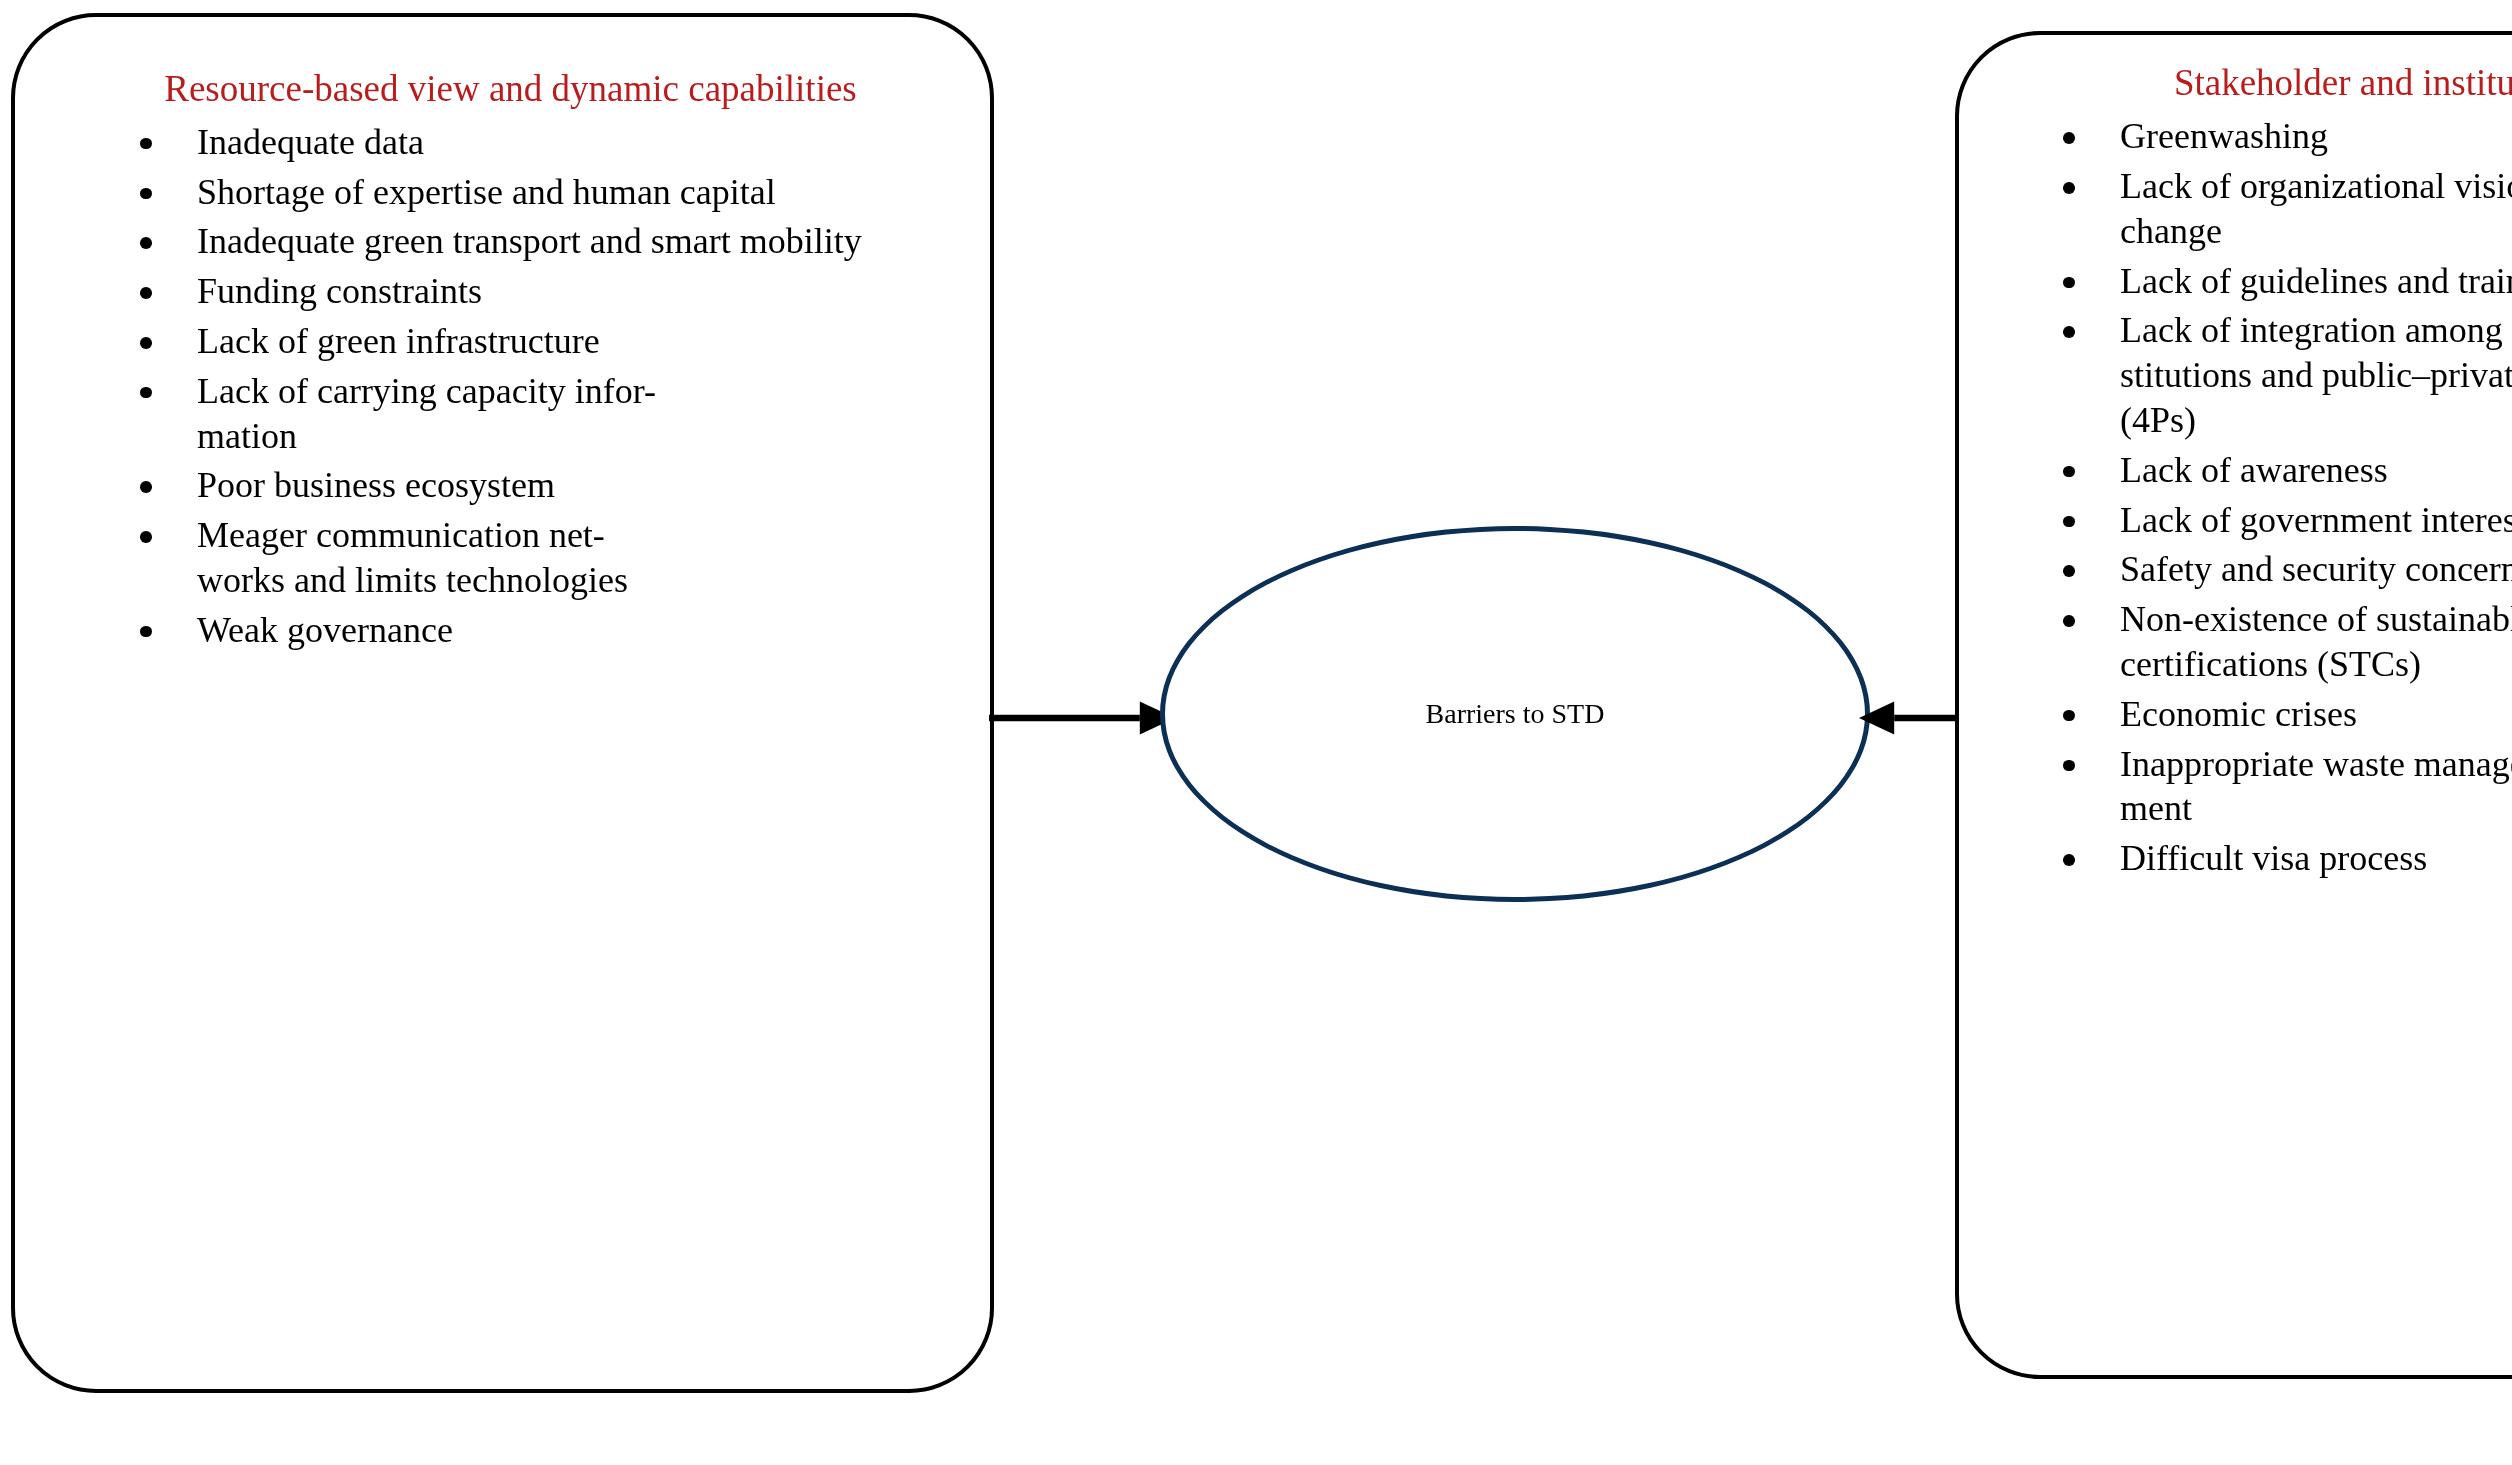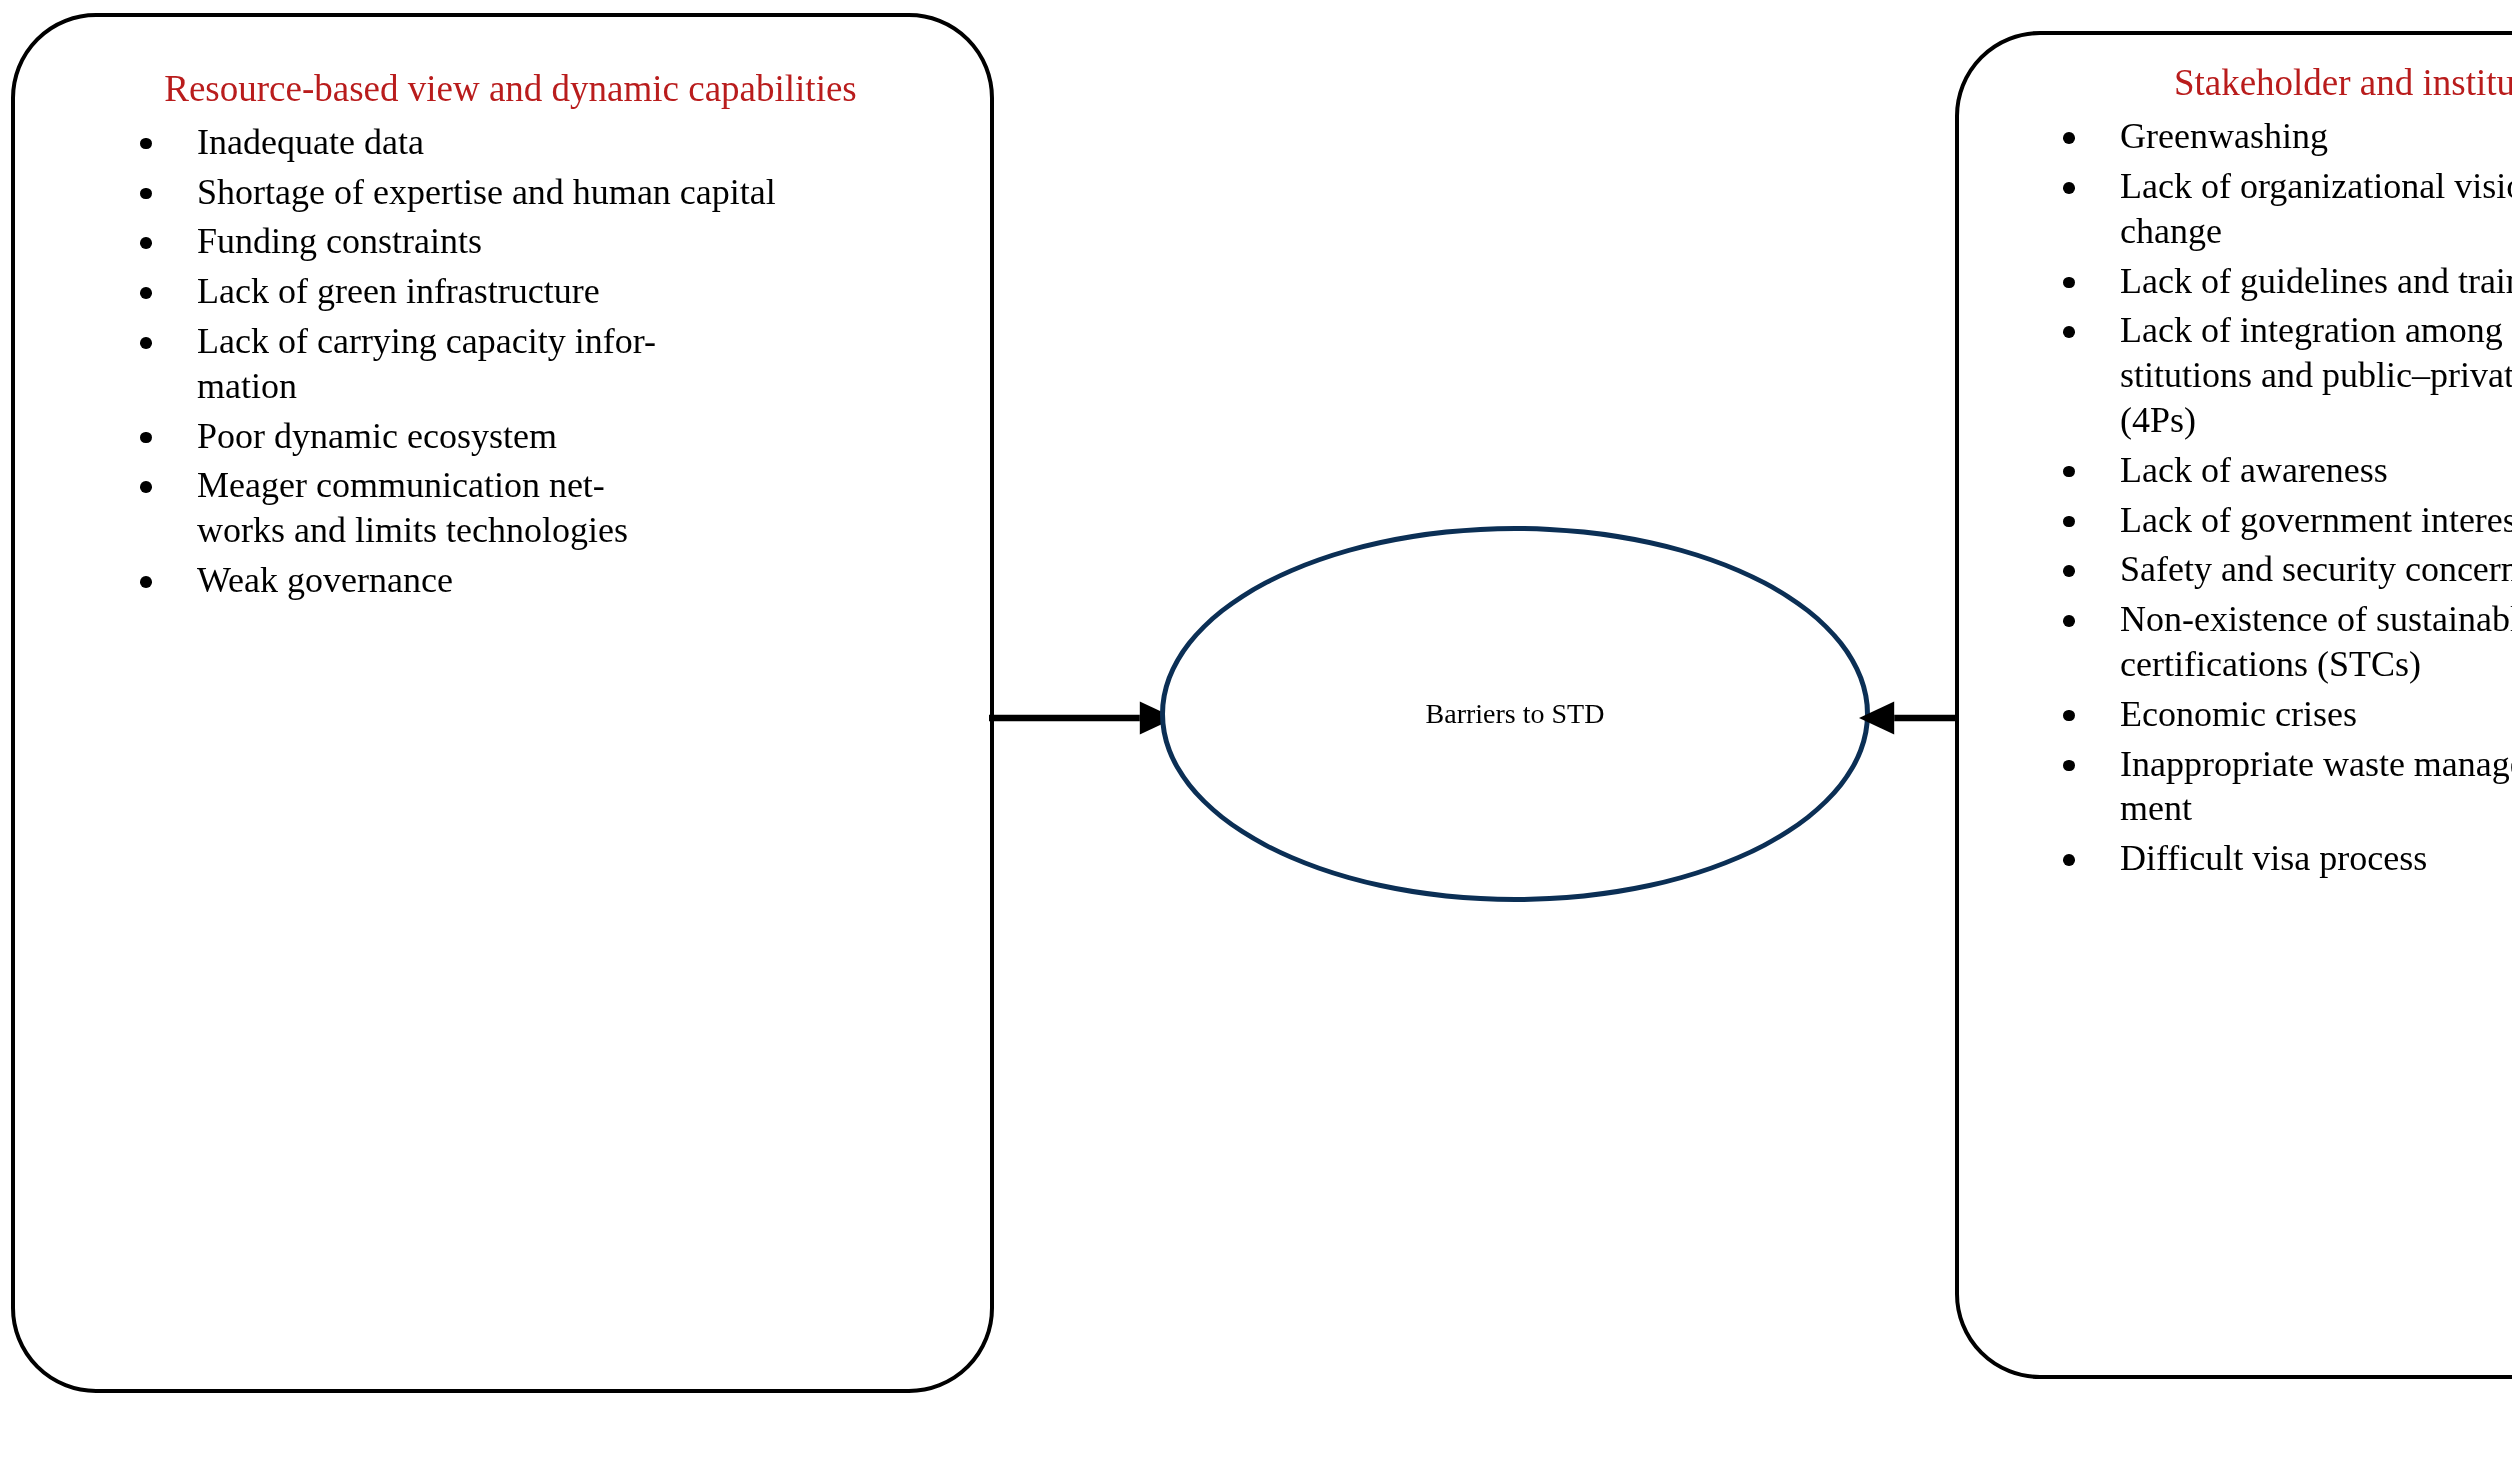"Inadequate green transport and smart" li.bullet-item { html: none -> <li> <span></span> <span>Inadequate green transport and smart mobility</span> </li> }
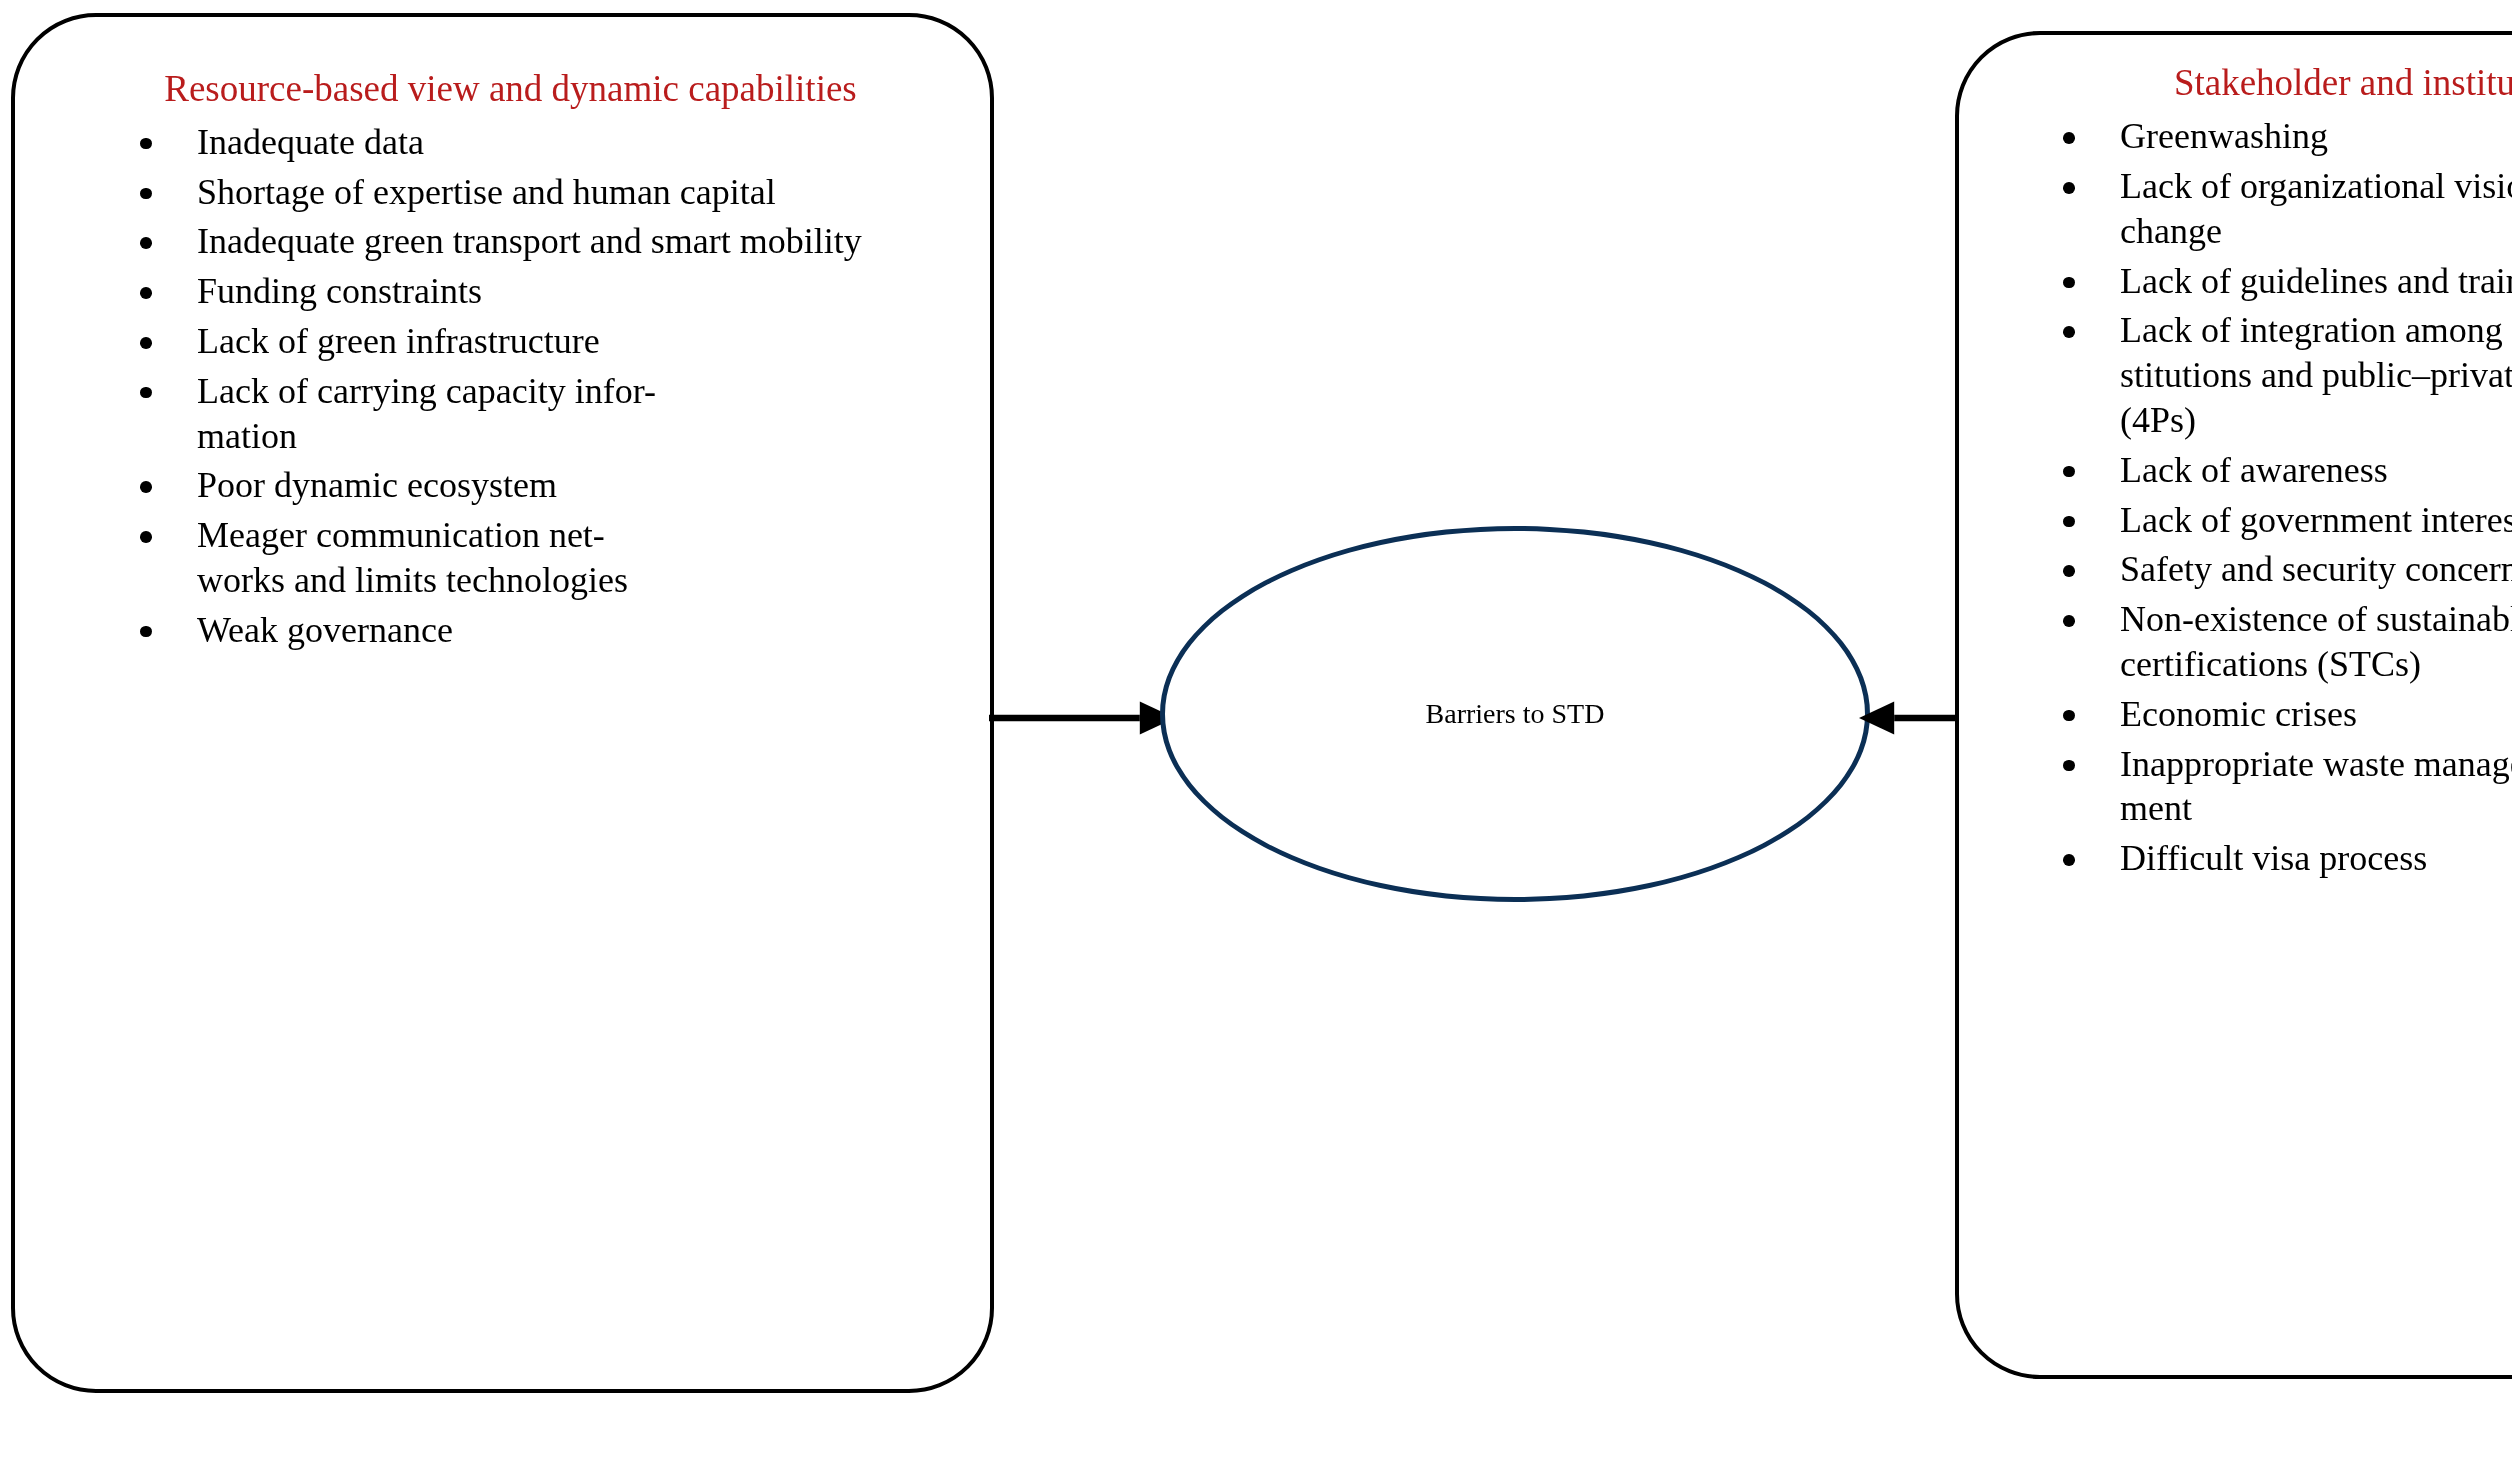"Poor dynamic ecosystem" span.bullet-text { text: dynamic -> business }
